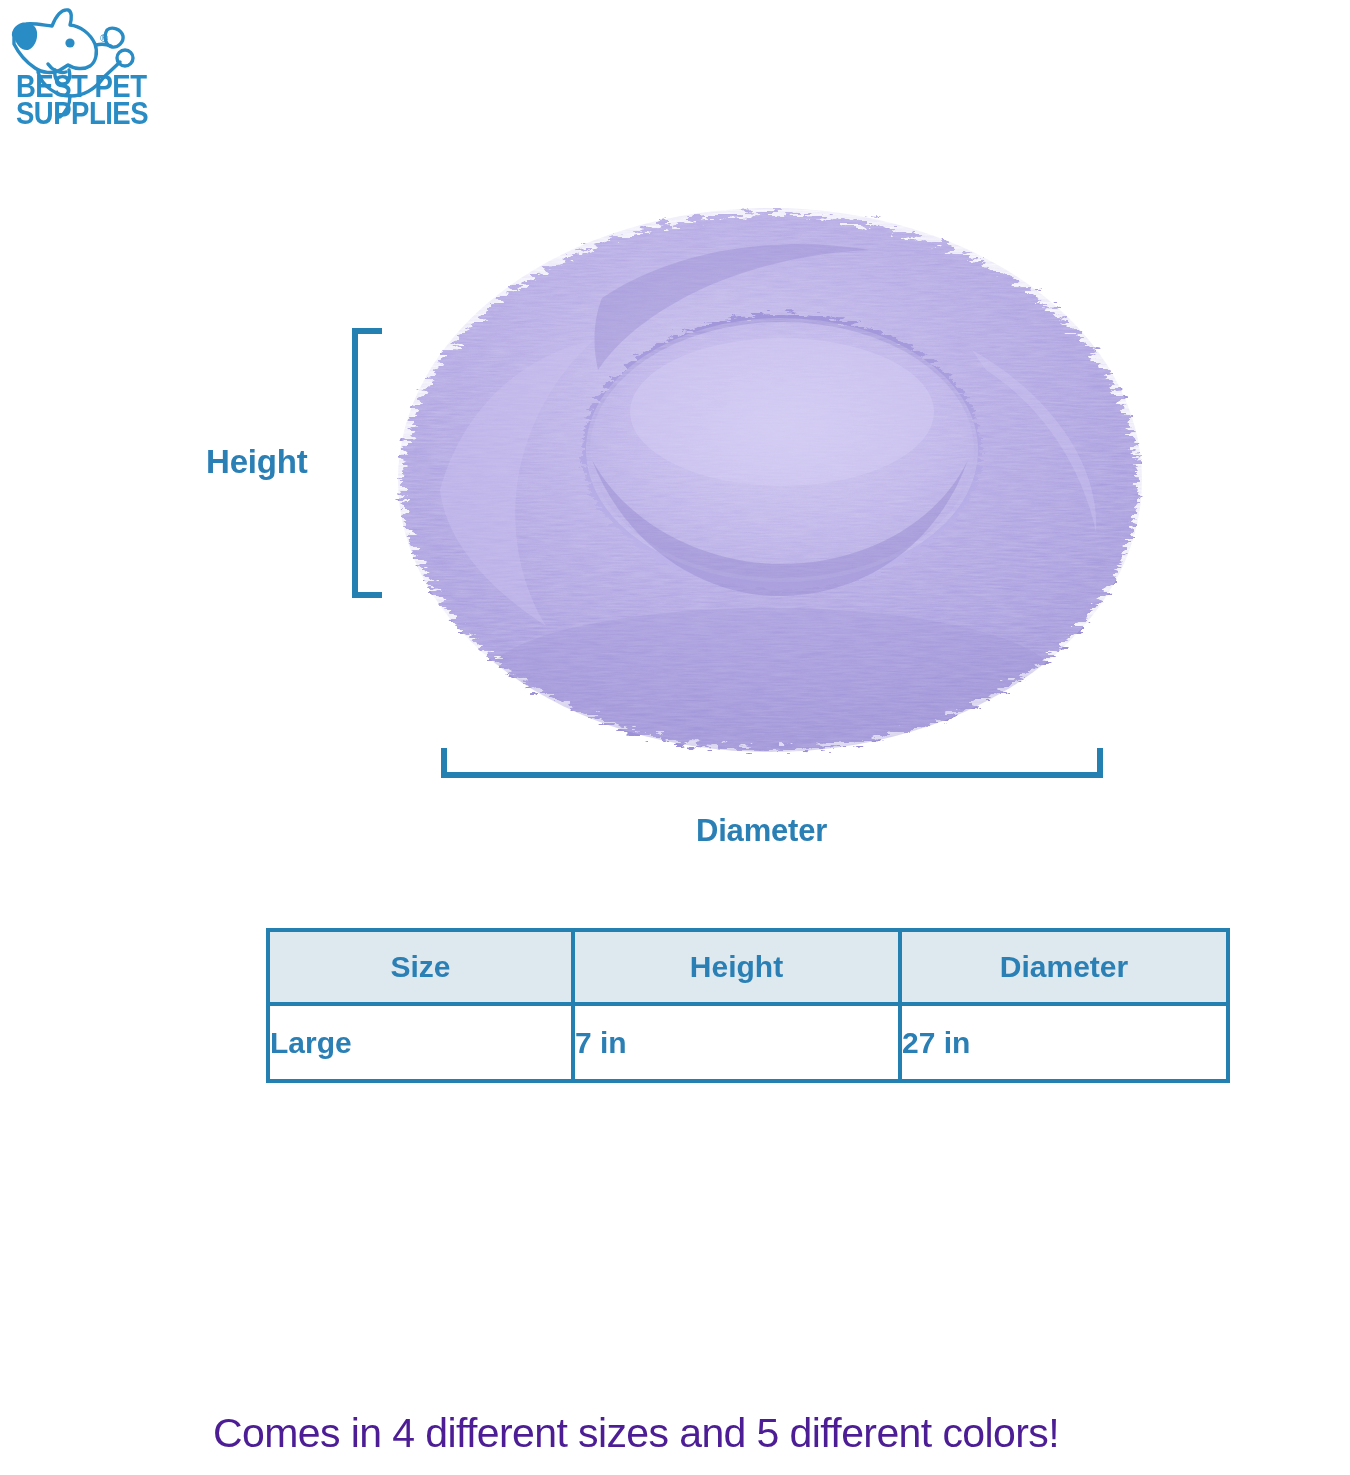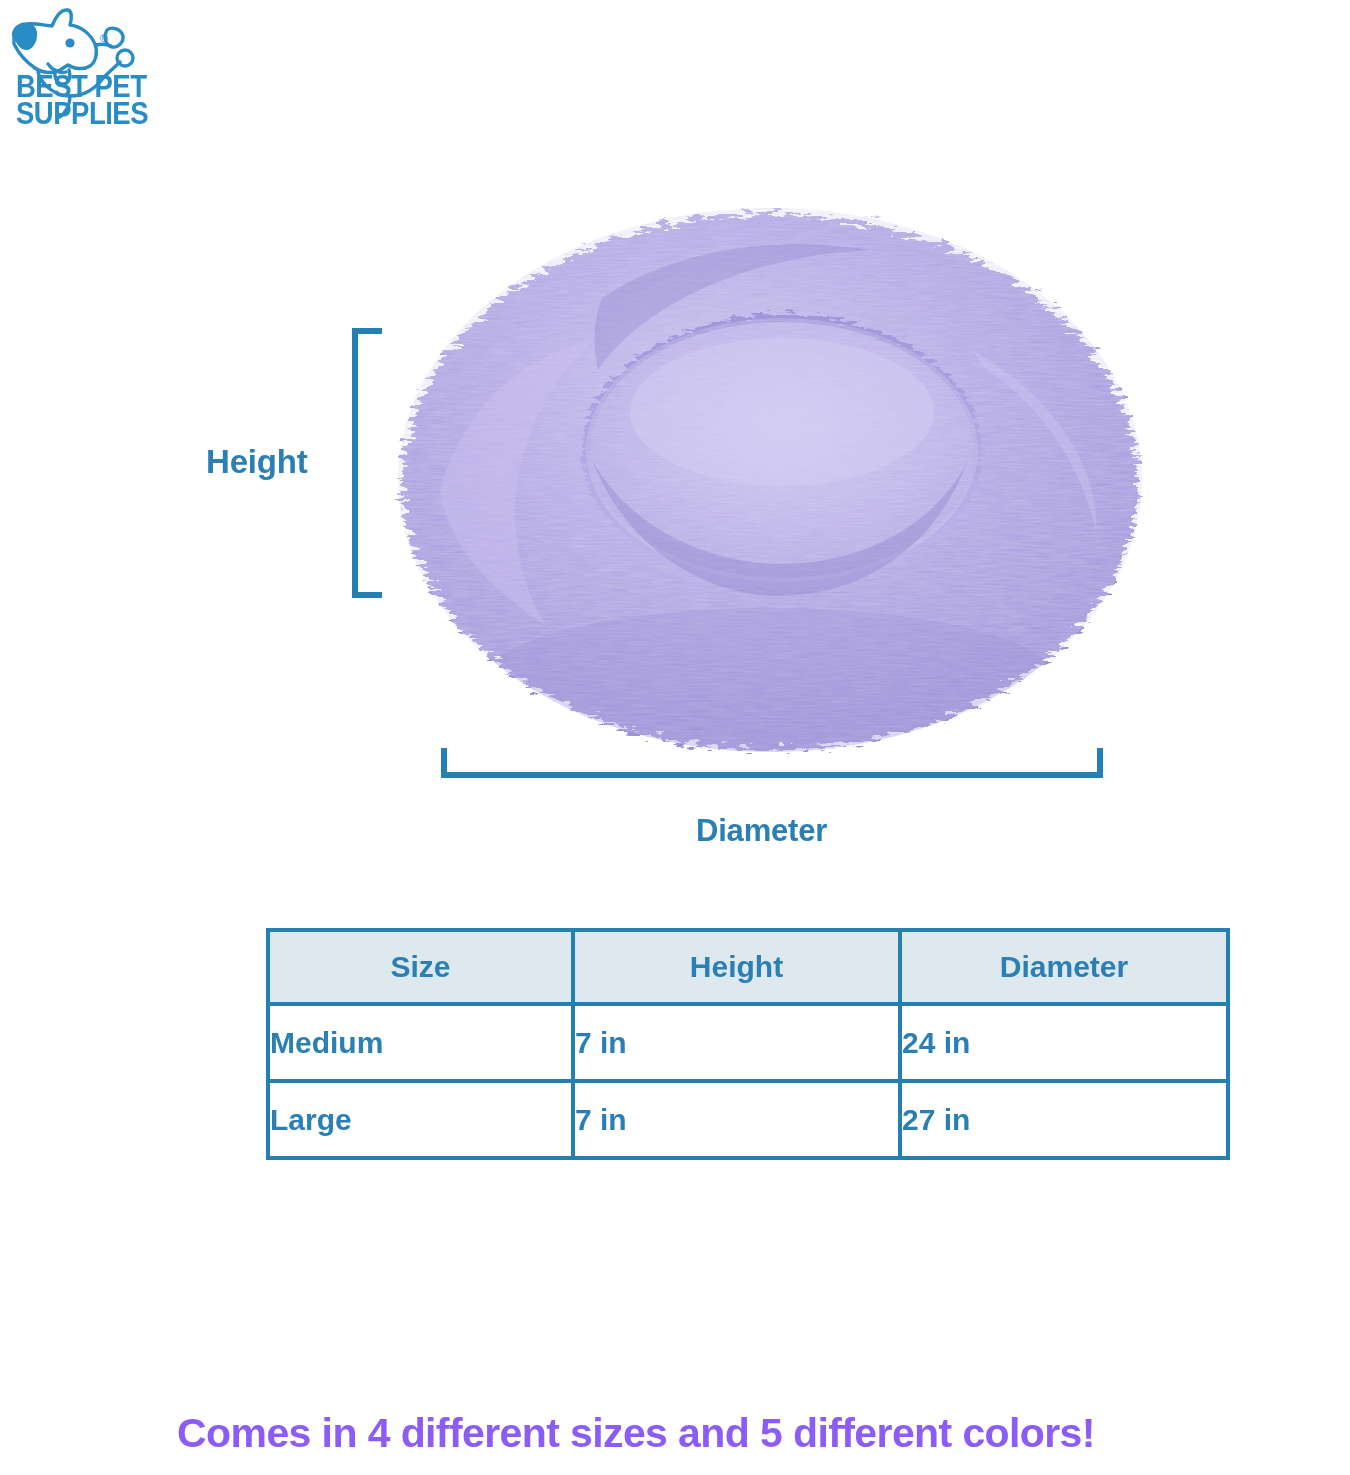"Medium" tr { html: <tr> <td>Medium</td> <td>7 in</td> <td>24 in</td> </tr> -> none }
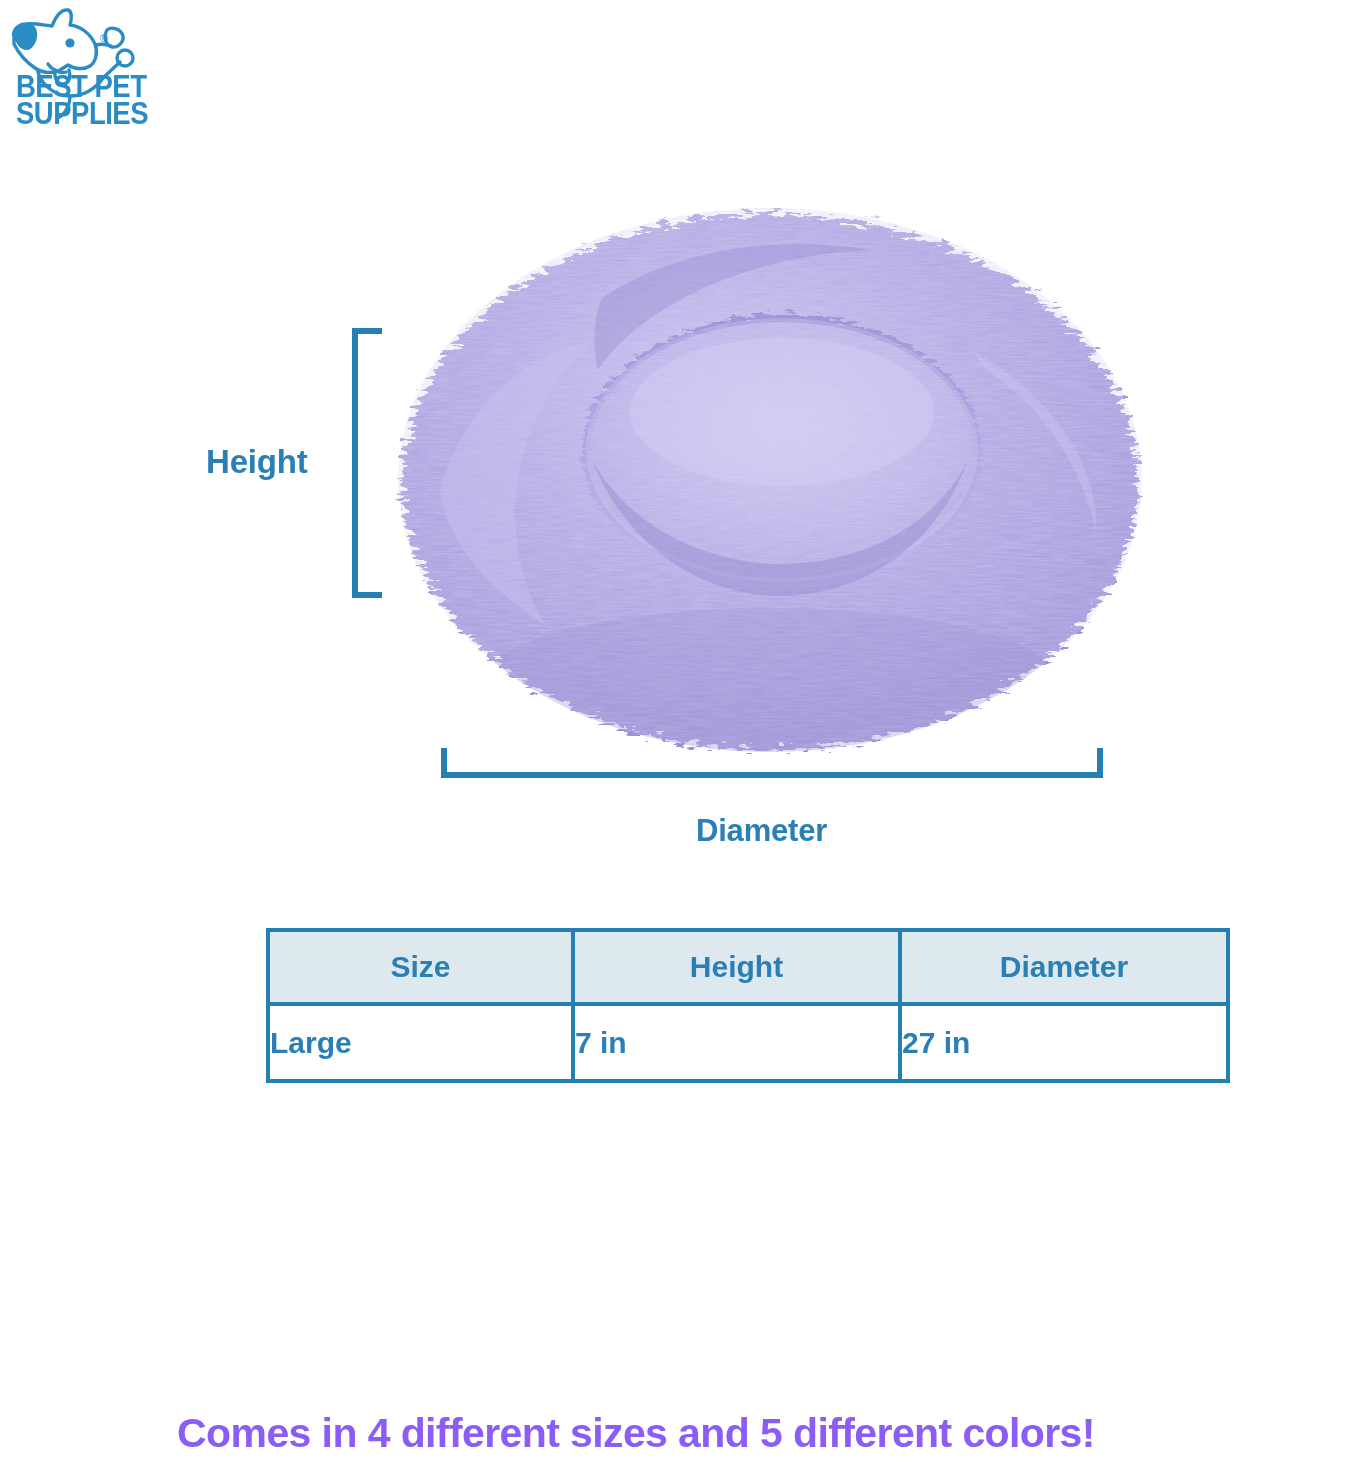"Comes in 4 different sizes" #footer-tagline { color: #8b5cf6 -> #4c1d95; font-weight: bold -> normal }
